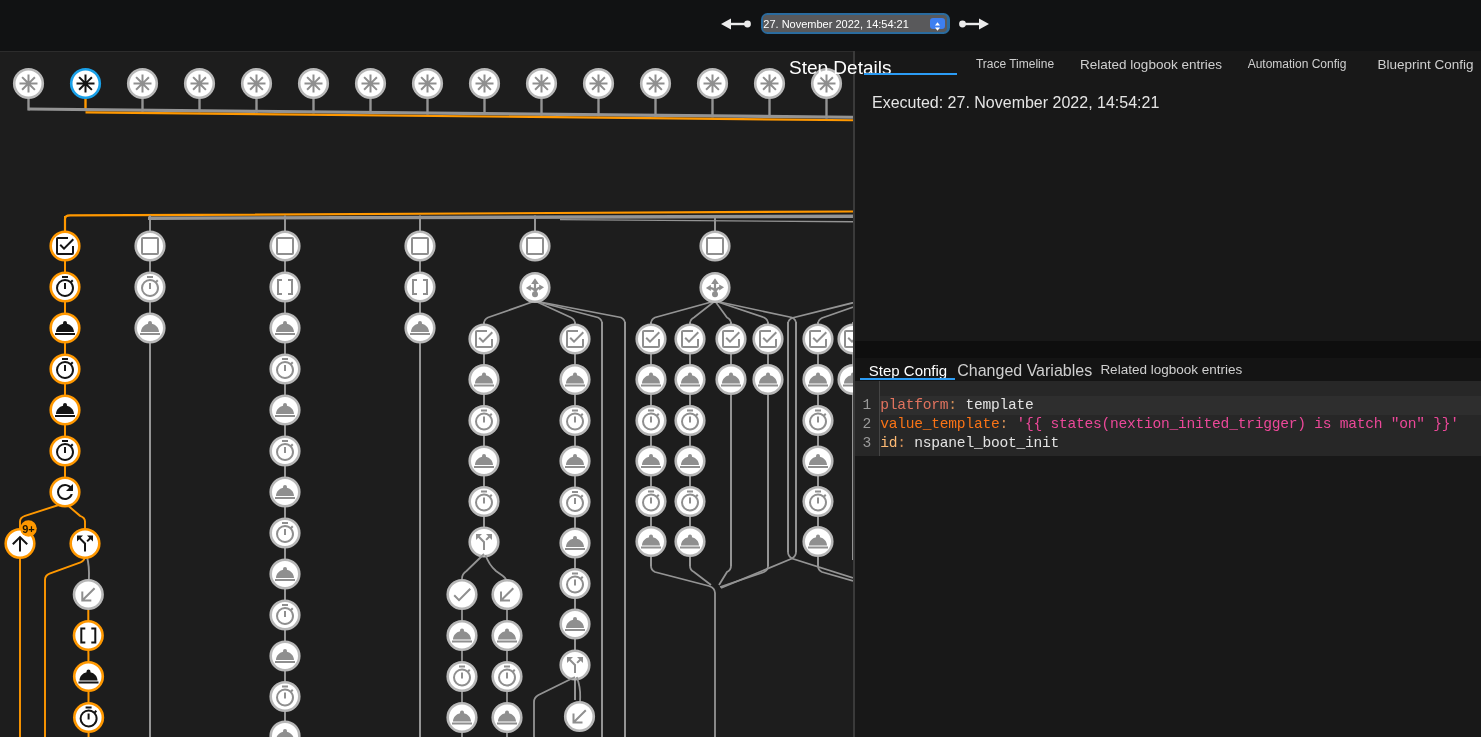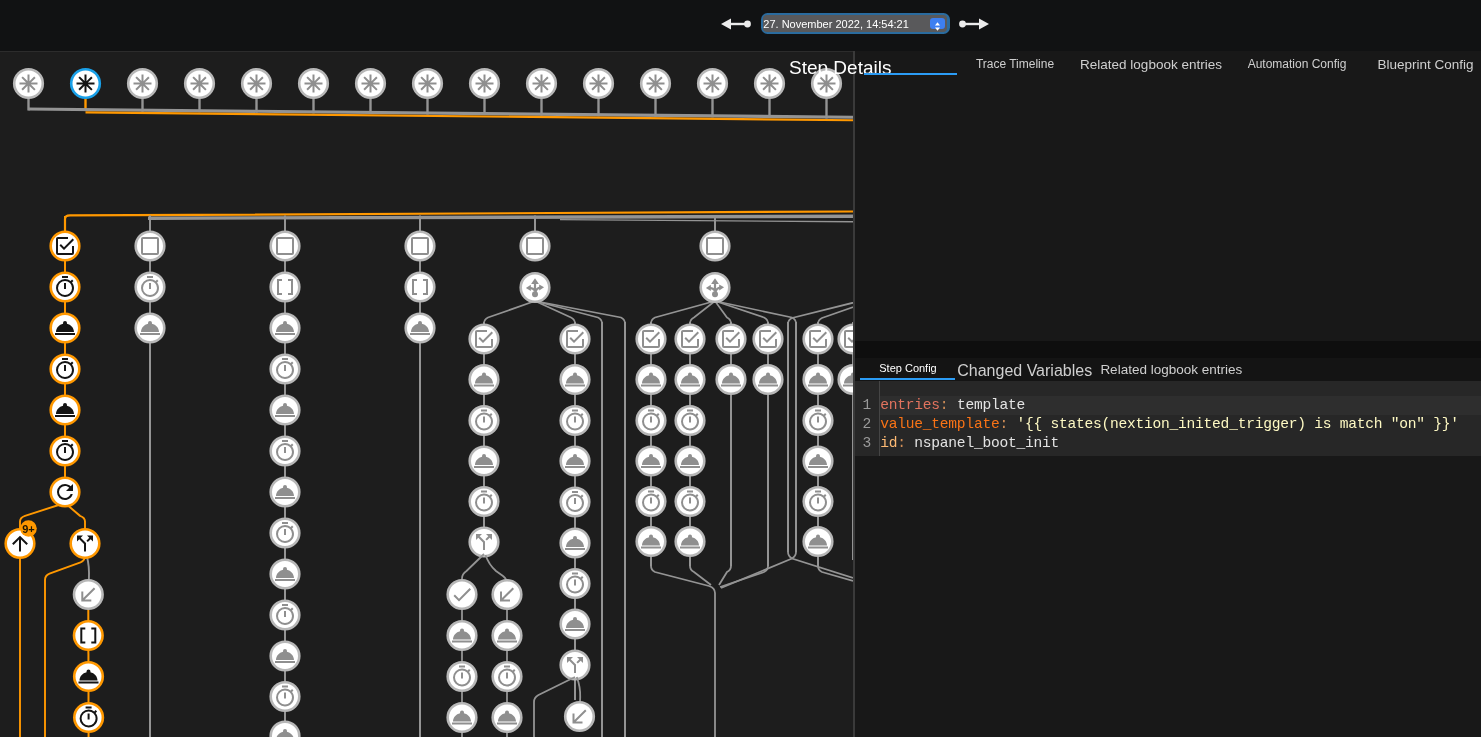"Executed: 27. November 2022, 14:54:21" div { html: none -> <div>Executed: 27. November 2022, 14:54:21</div> }
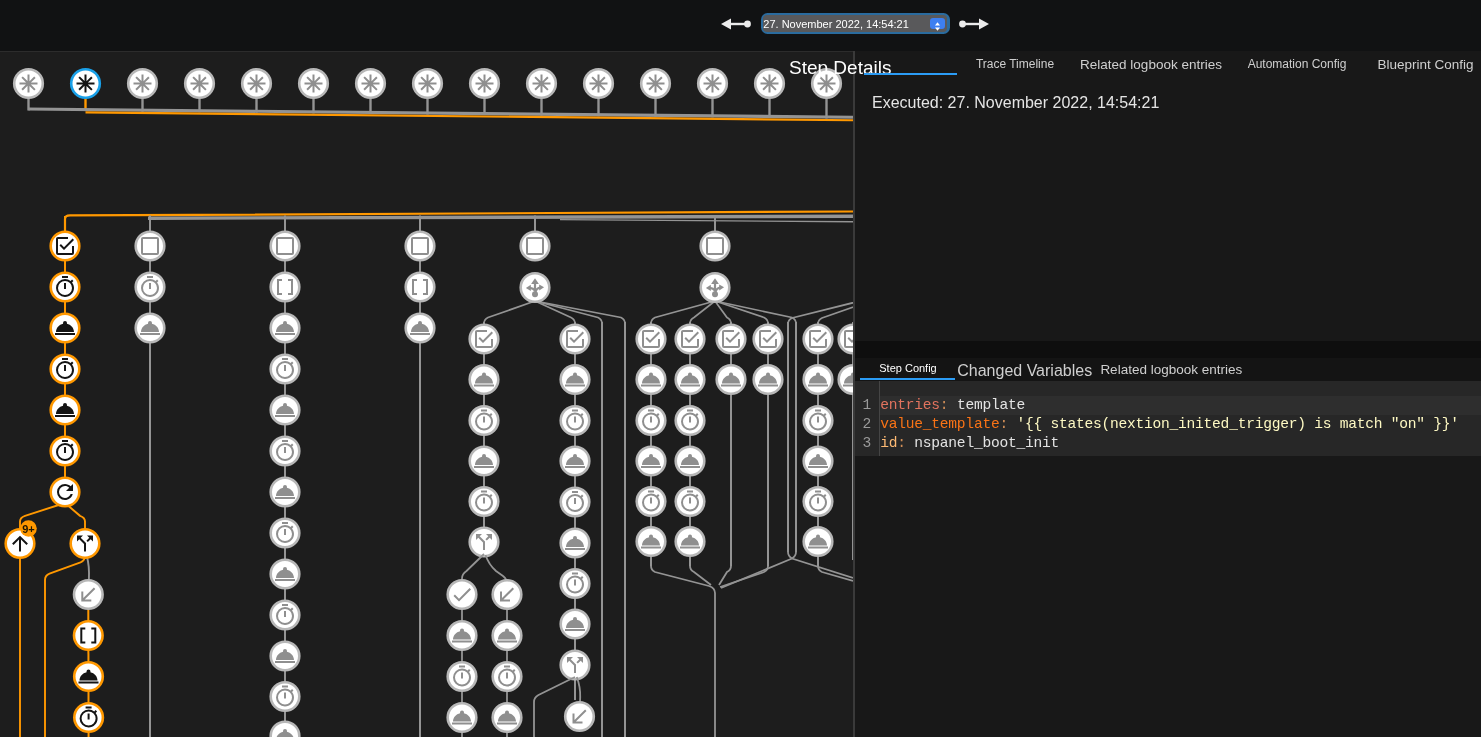"Step Config" div { font-size: 11px -> 15px }
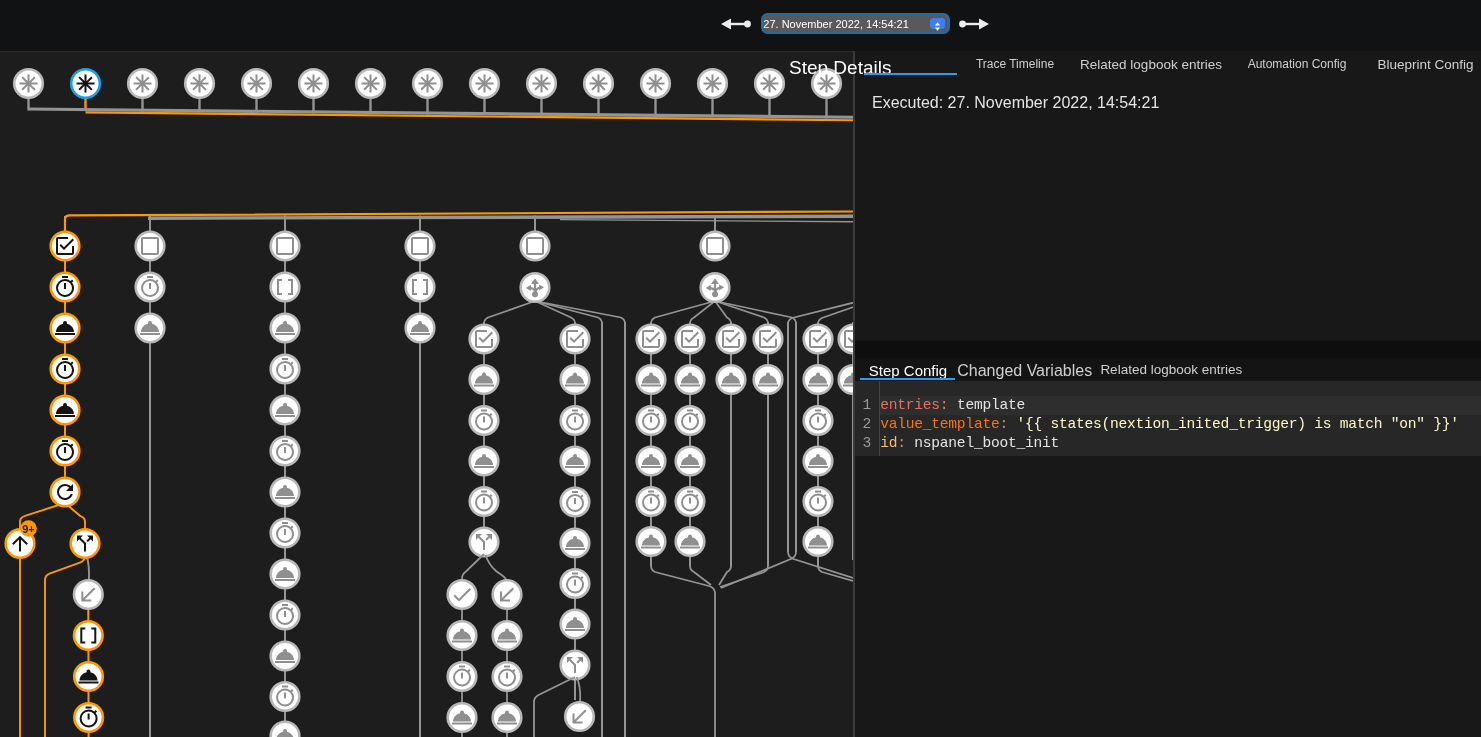"entries" span { text: entries -> platform }
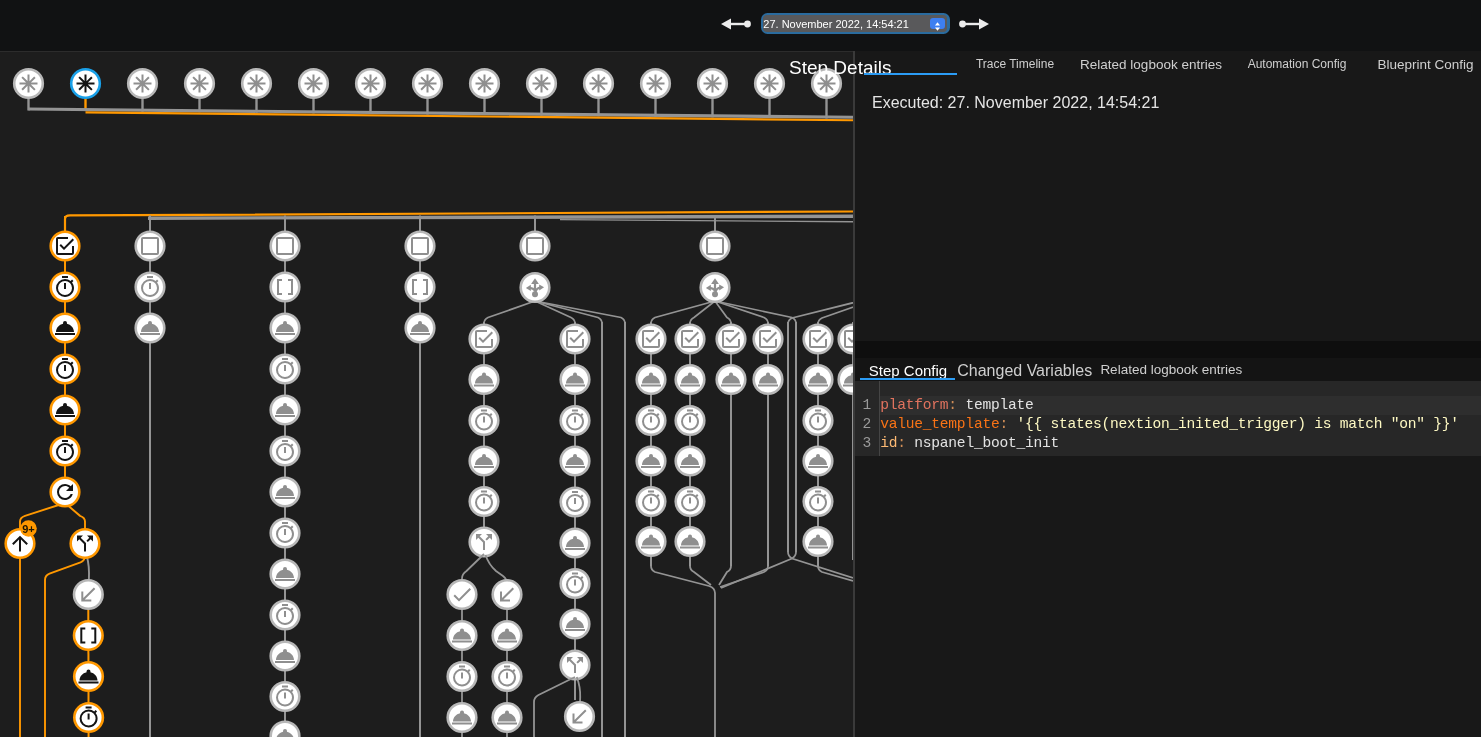"'{{ states(nextion_inited_trigger) is" span { color: #fef9c3 -> #ec4899 }
